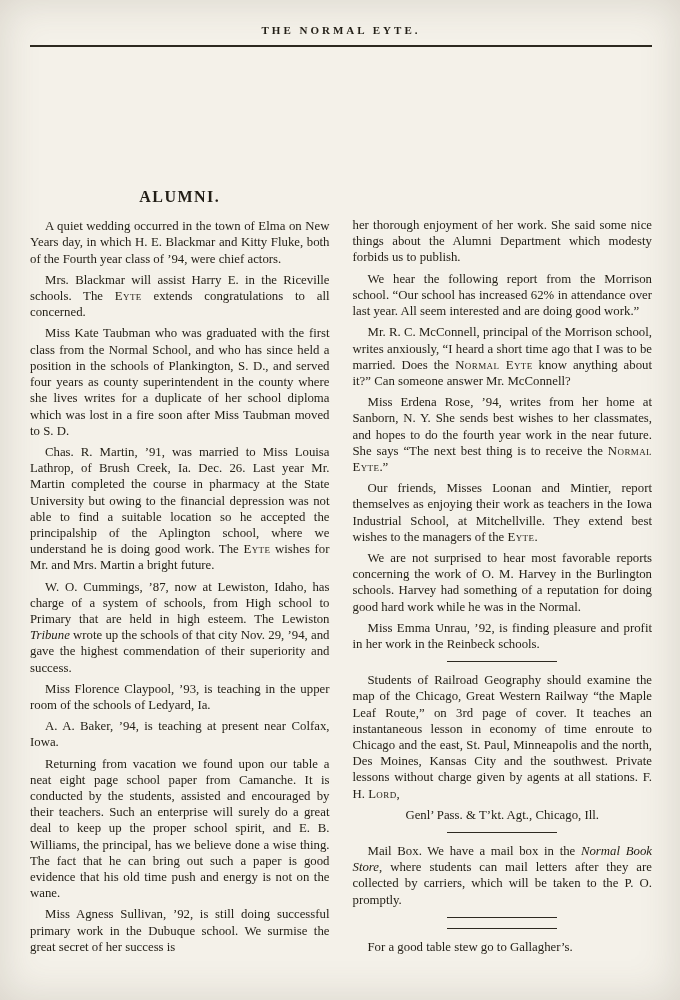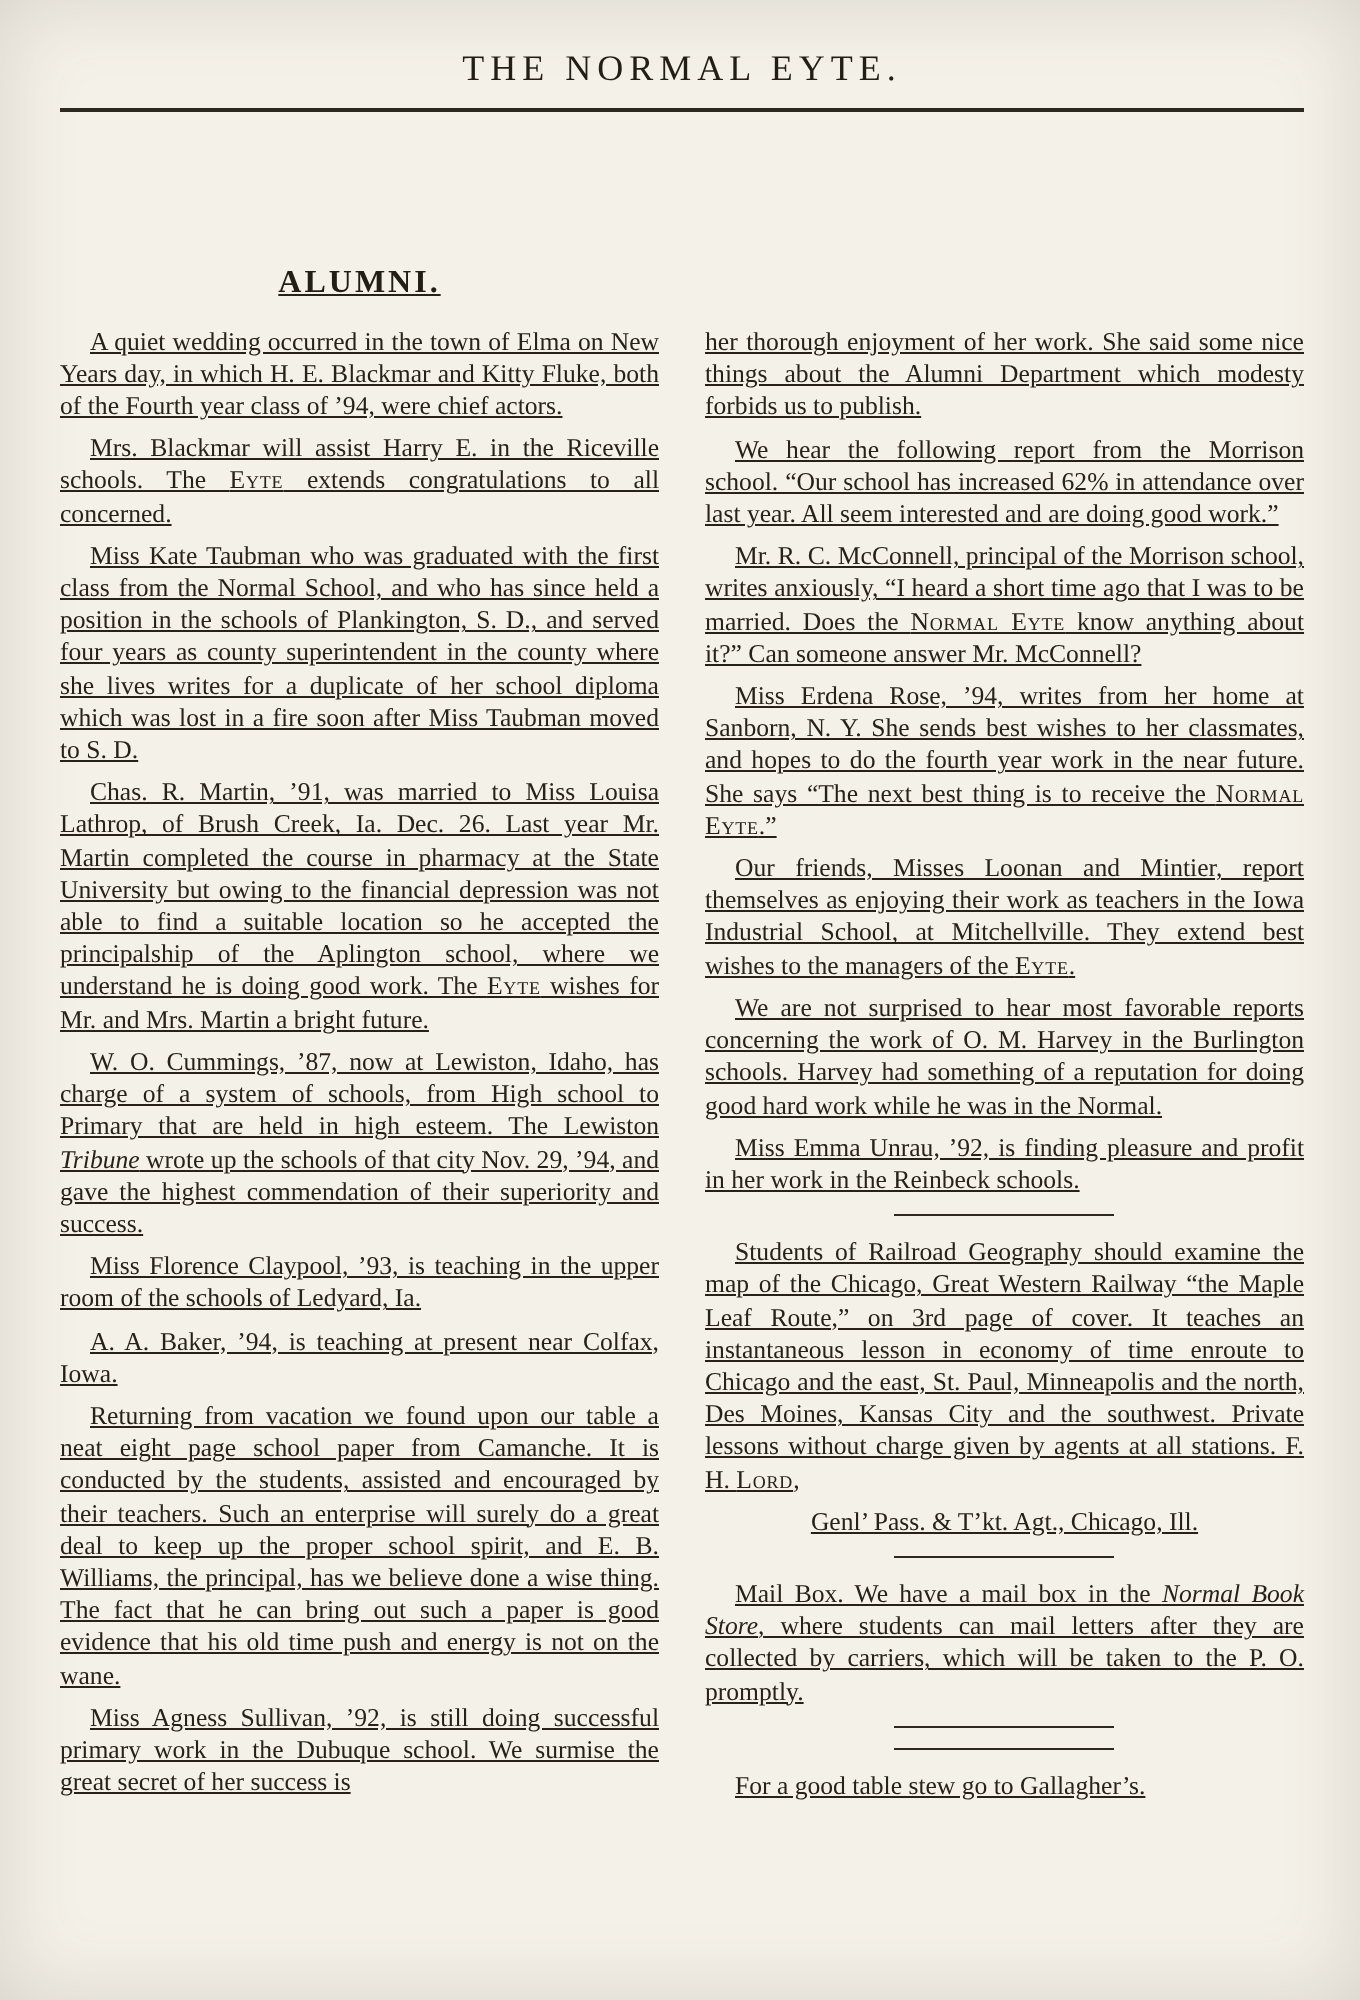"THE NORMAL EYTE." .masthead { font-size: 18px -> 11px; font-weight: normal -> bold }
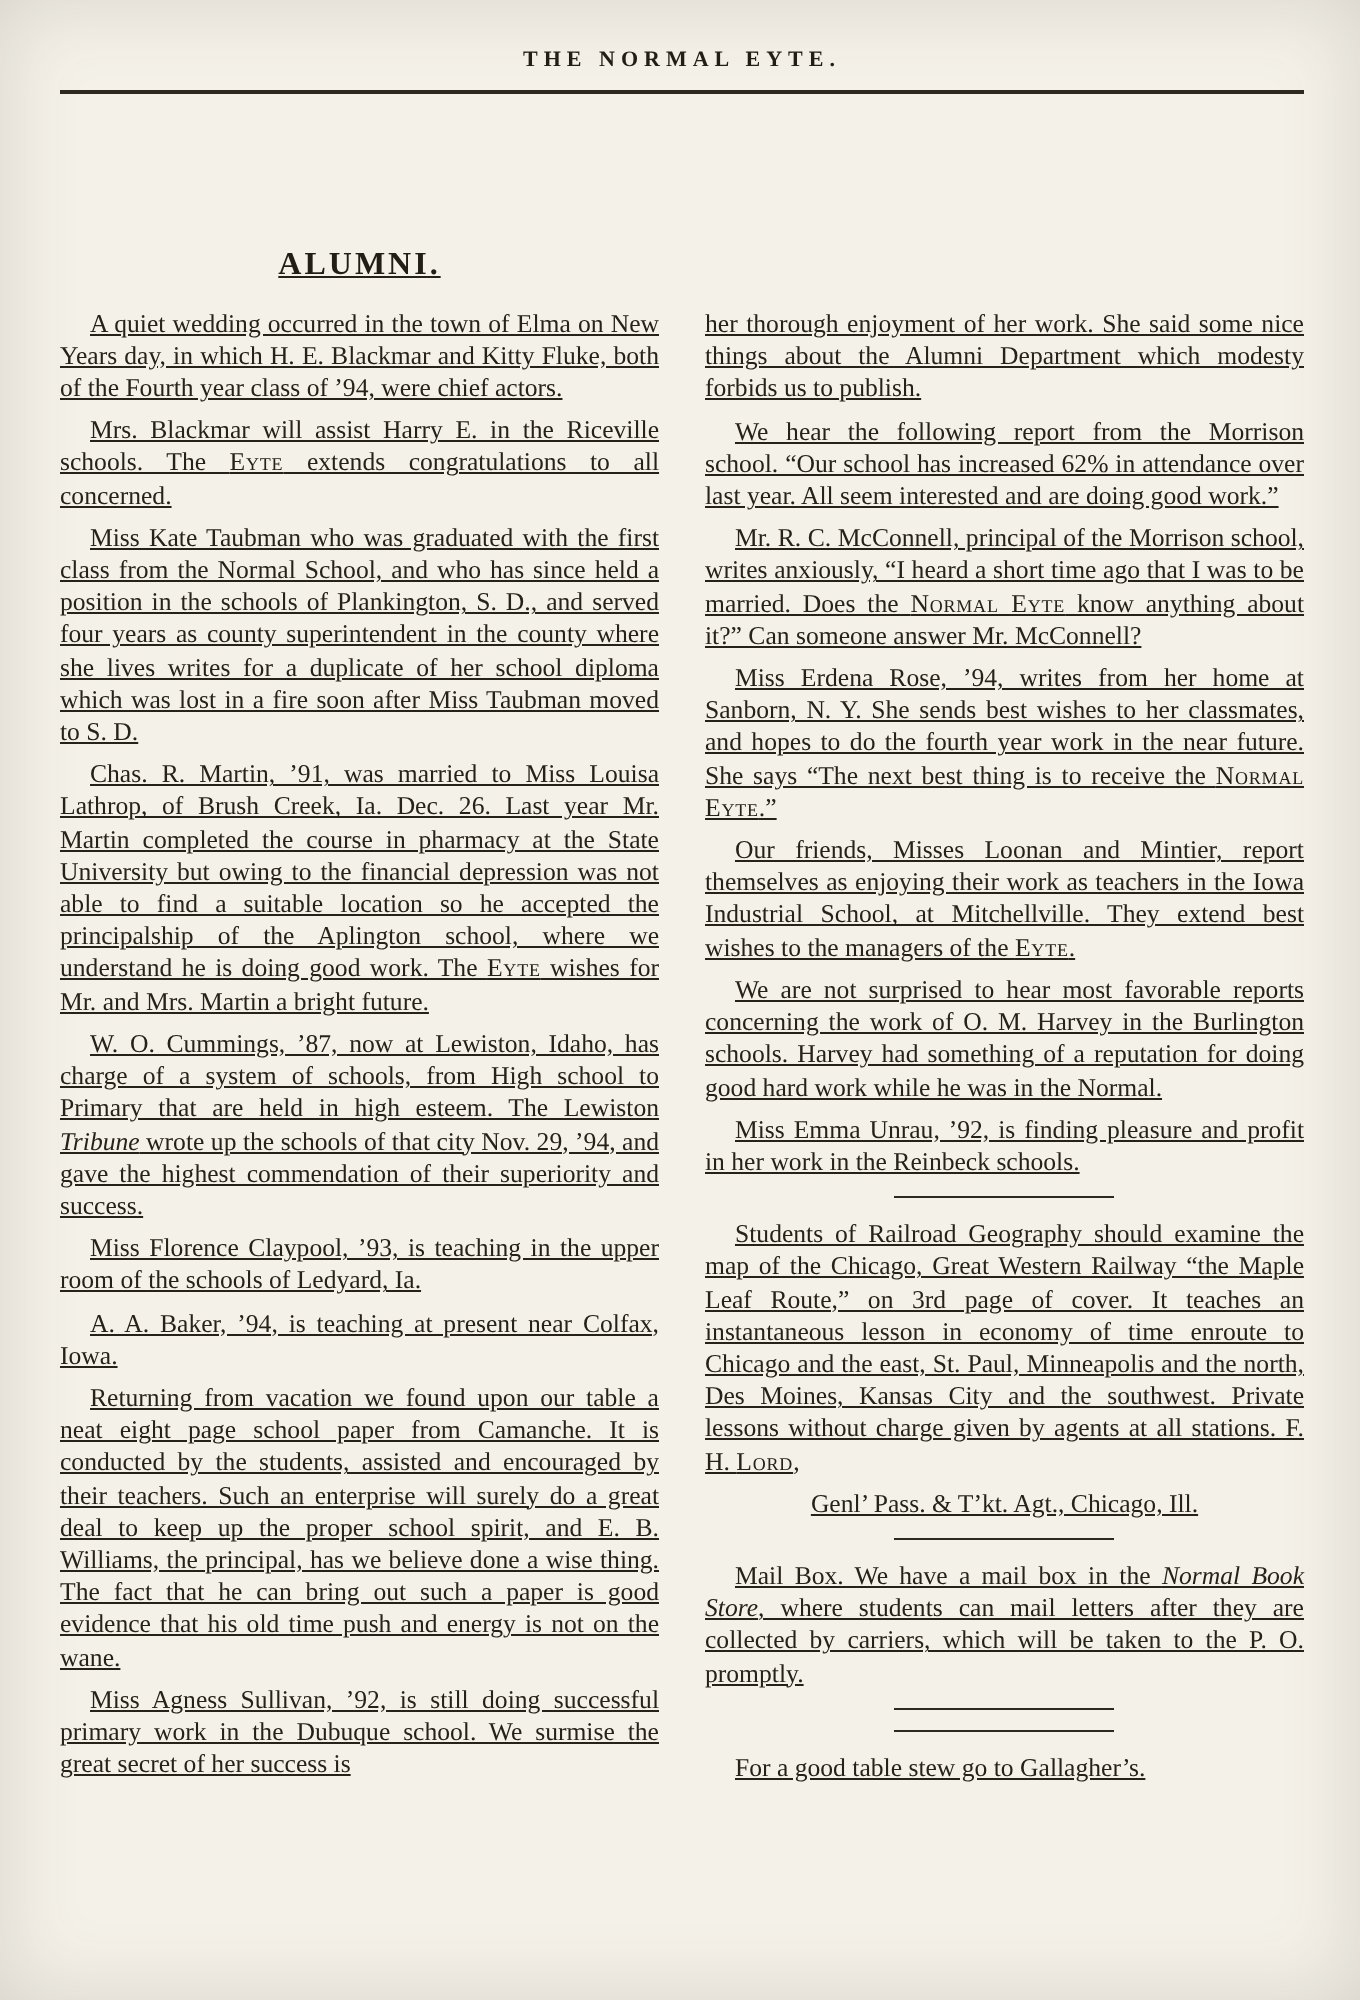"ALUMNI." .columns { align-items: center -> flex-end; text-decoration: underline -> none }
